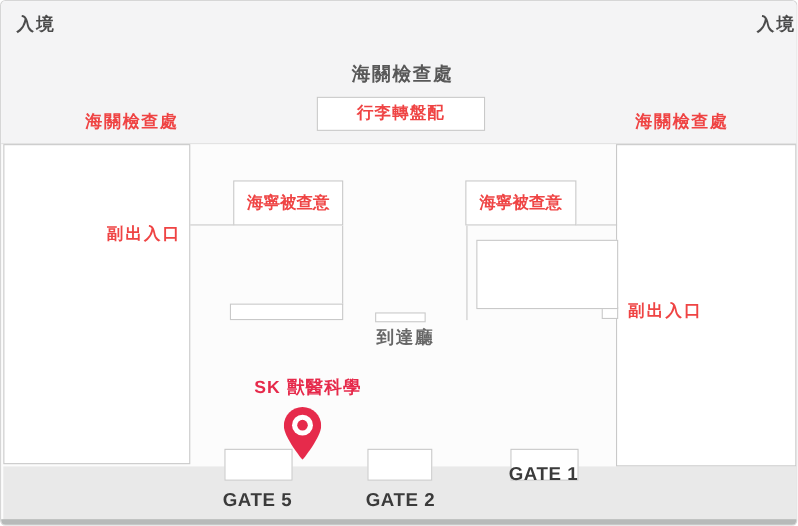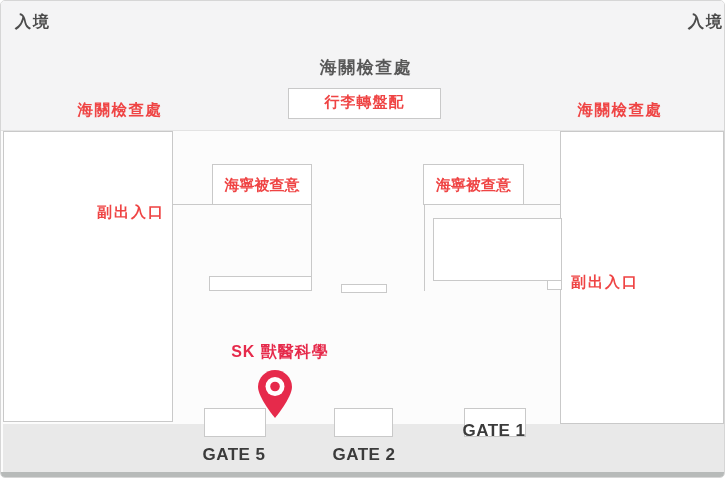"到達廳" div.abs { html: none -> <div>到達廳</div> }
